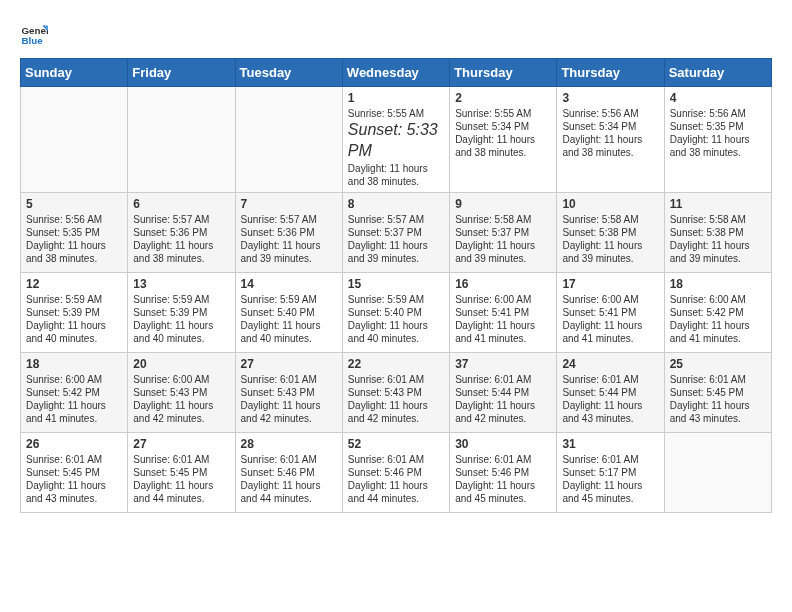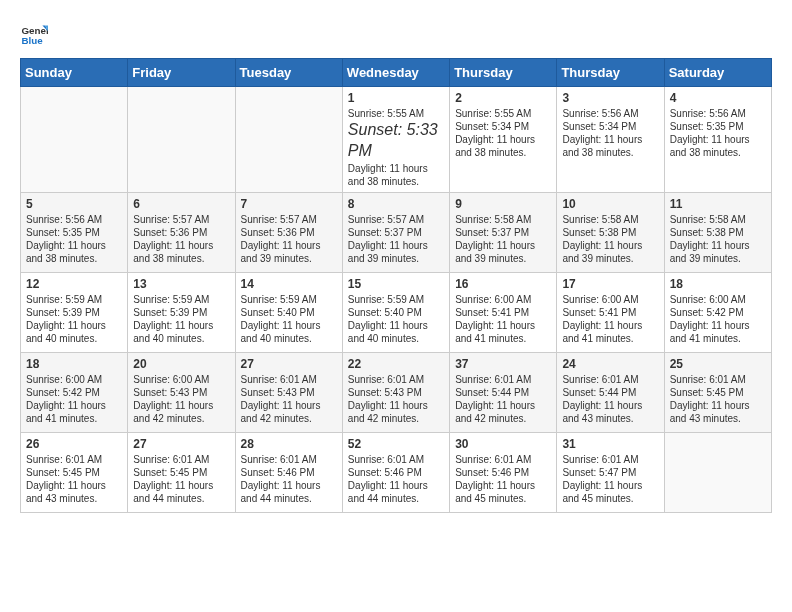"Sunset: 5:47 PM" div { text: 5:47 -> 5:17 }
